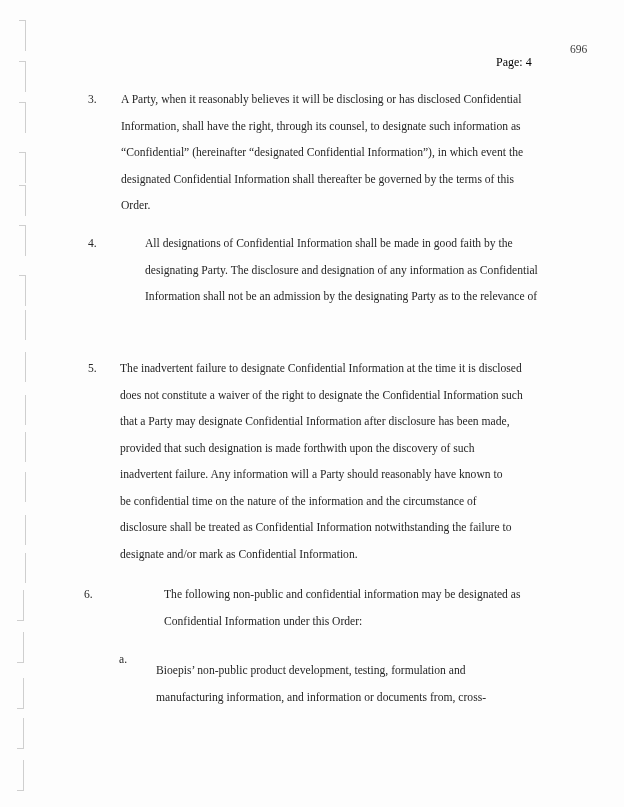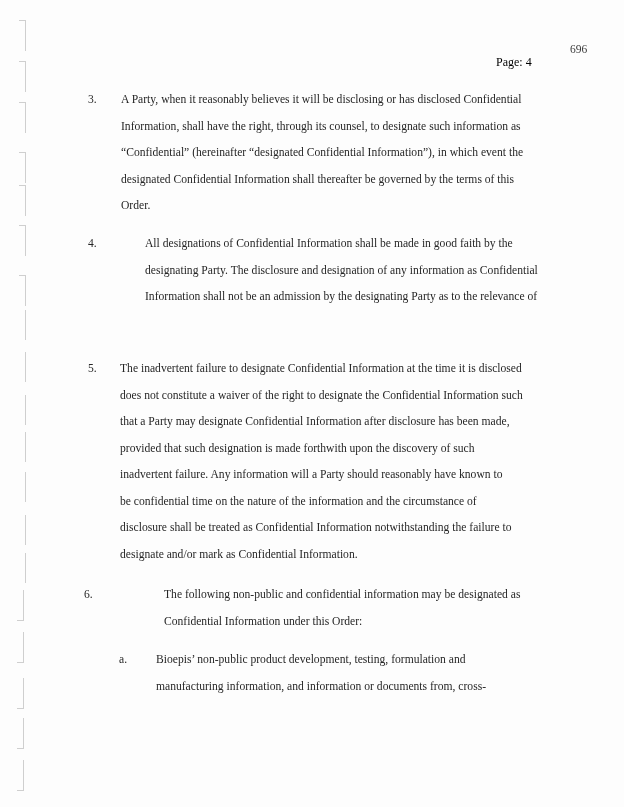"Bioepis’ non-public product development," div.body { margin-top: none -> 11px }
